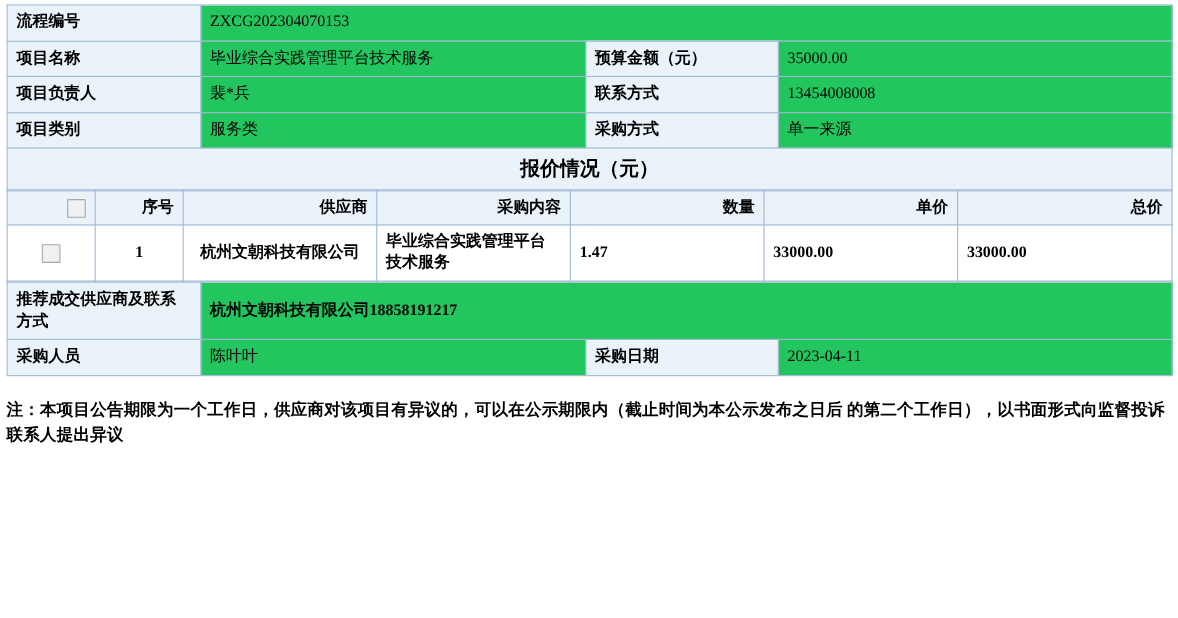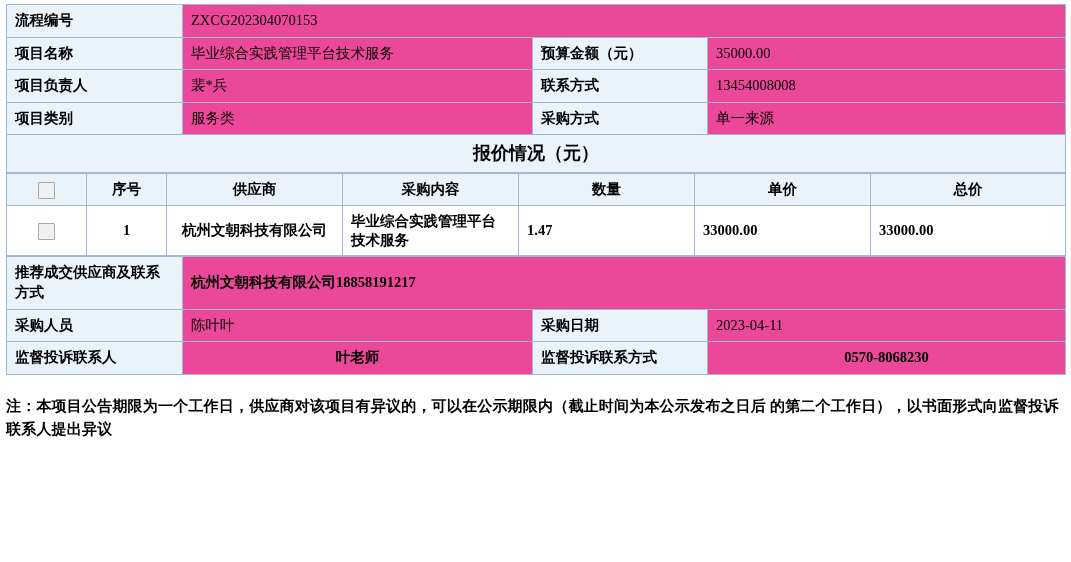"ZXCG202304070153" .val { background: #ec4899 -> #22c55e }
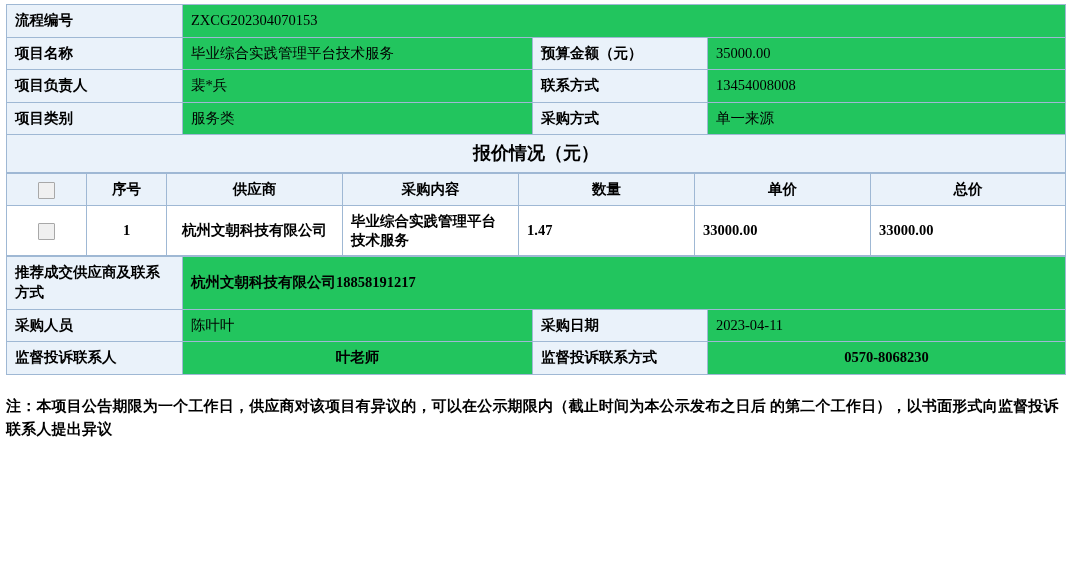"序号" table.quote th { text-align: center -> right }
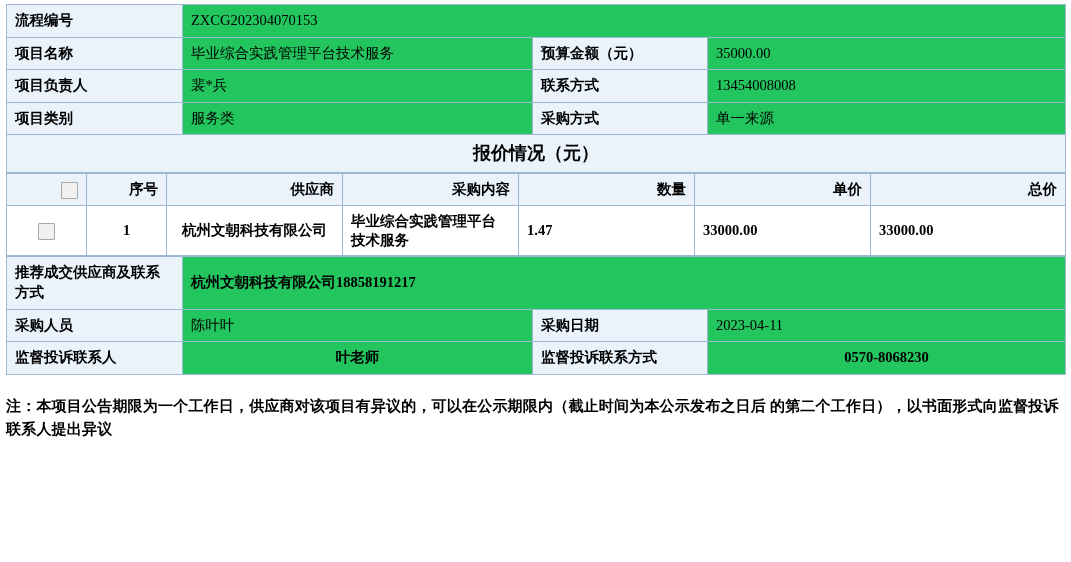"监督投诉联系人" tr { html: <tr> <td>监督投诉联系人</td> <td>叶老师</td> <td>监督投诉联系方式</td> <td>0570-8068230</td> </tr> -> none }
